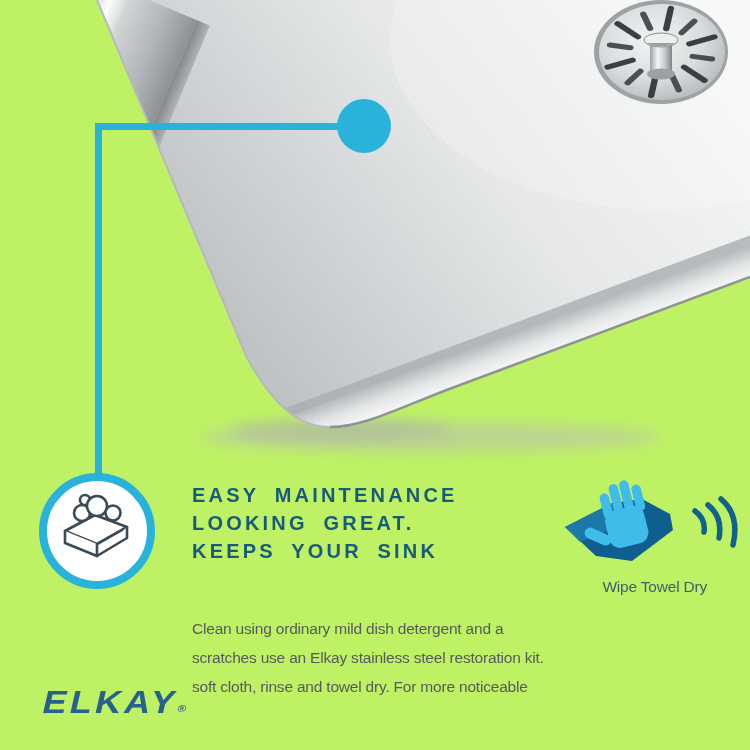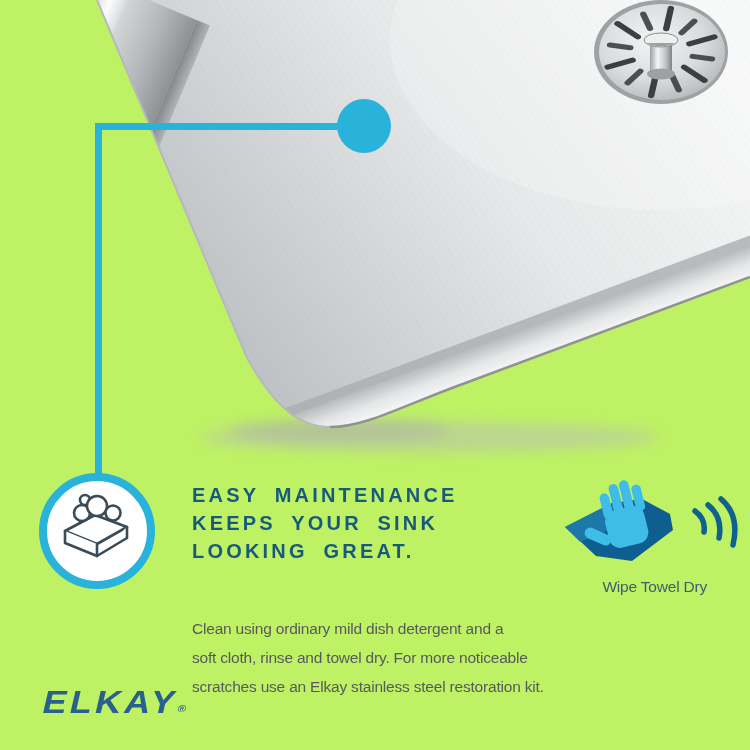"KEEPS YOUR SINK" div { order: before "LOOKING GREAT." -> after "LOOKING GREAT." }
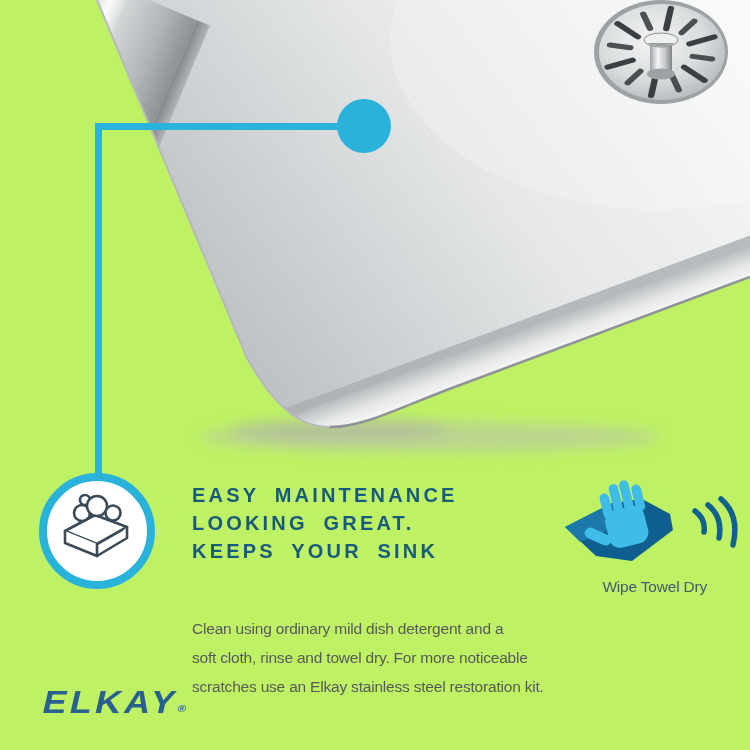"soft cloth, rinse and towel" div { order: before "scratches use an Elkay stainless" -> after "scratches use an Elkay stainless" }
